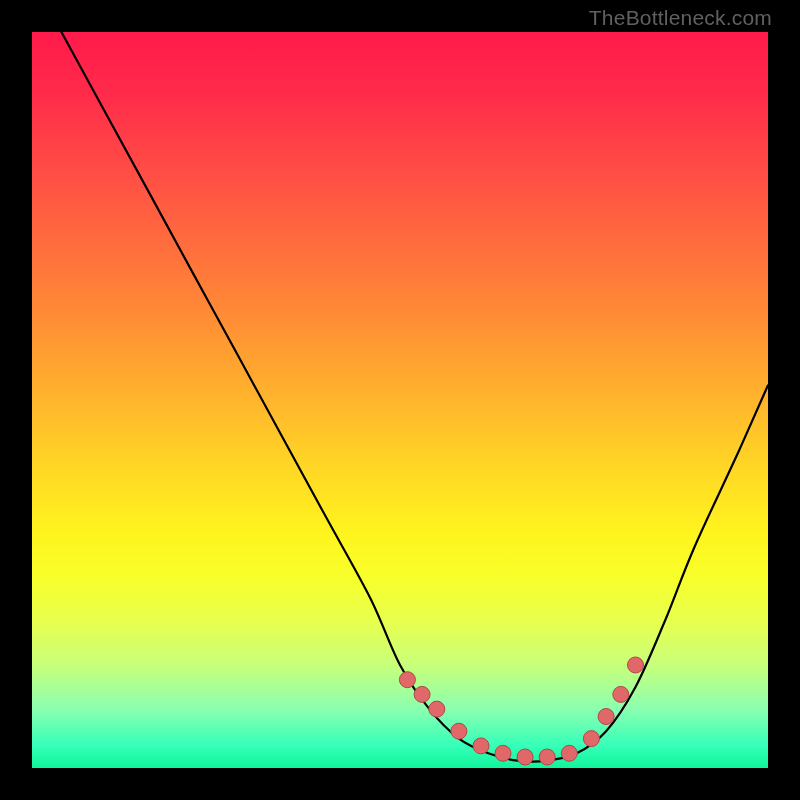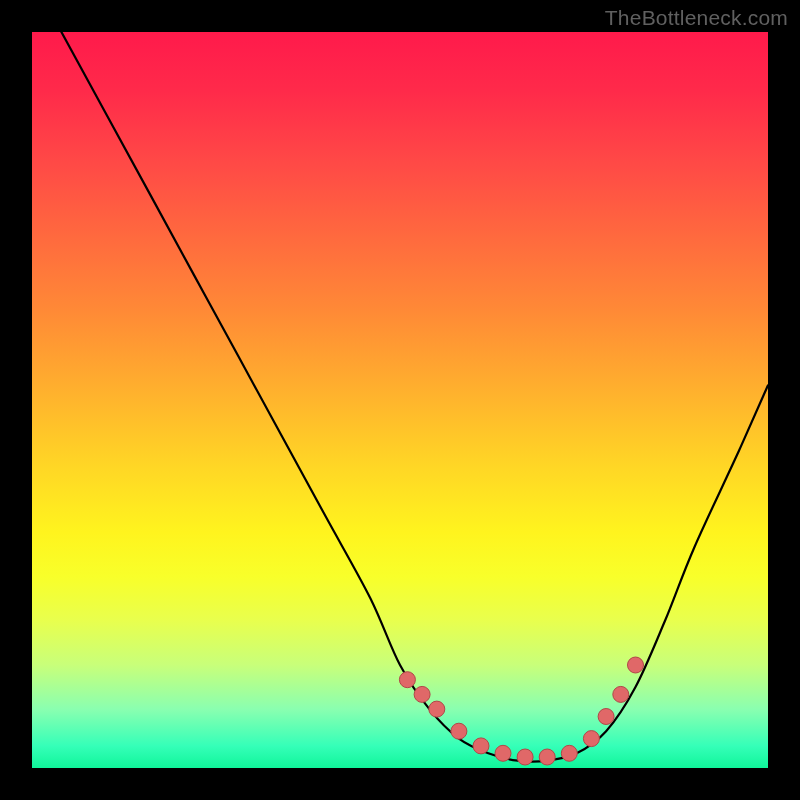"TheBottleneck.com" .watermark { right: 12px -> 28px }
